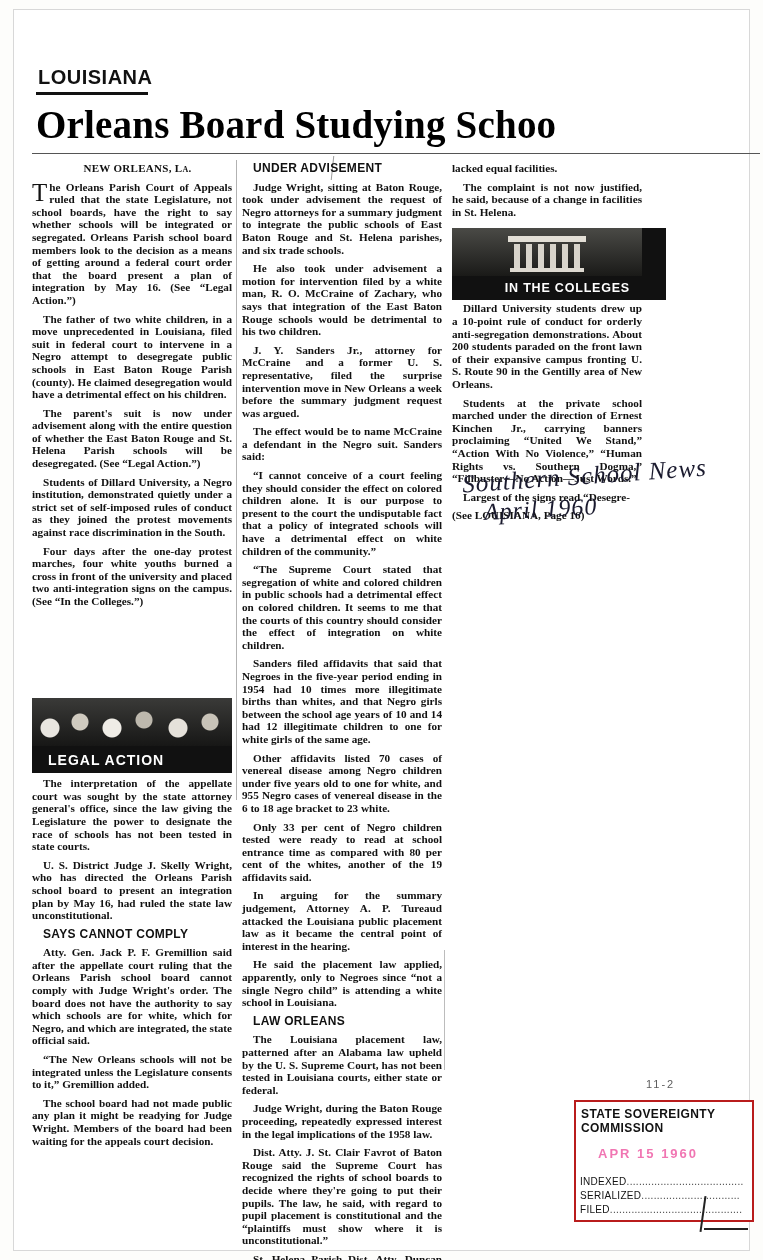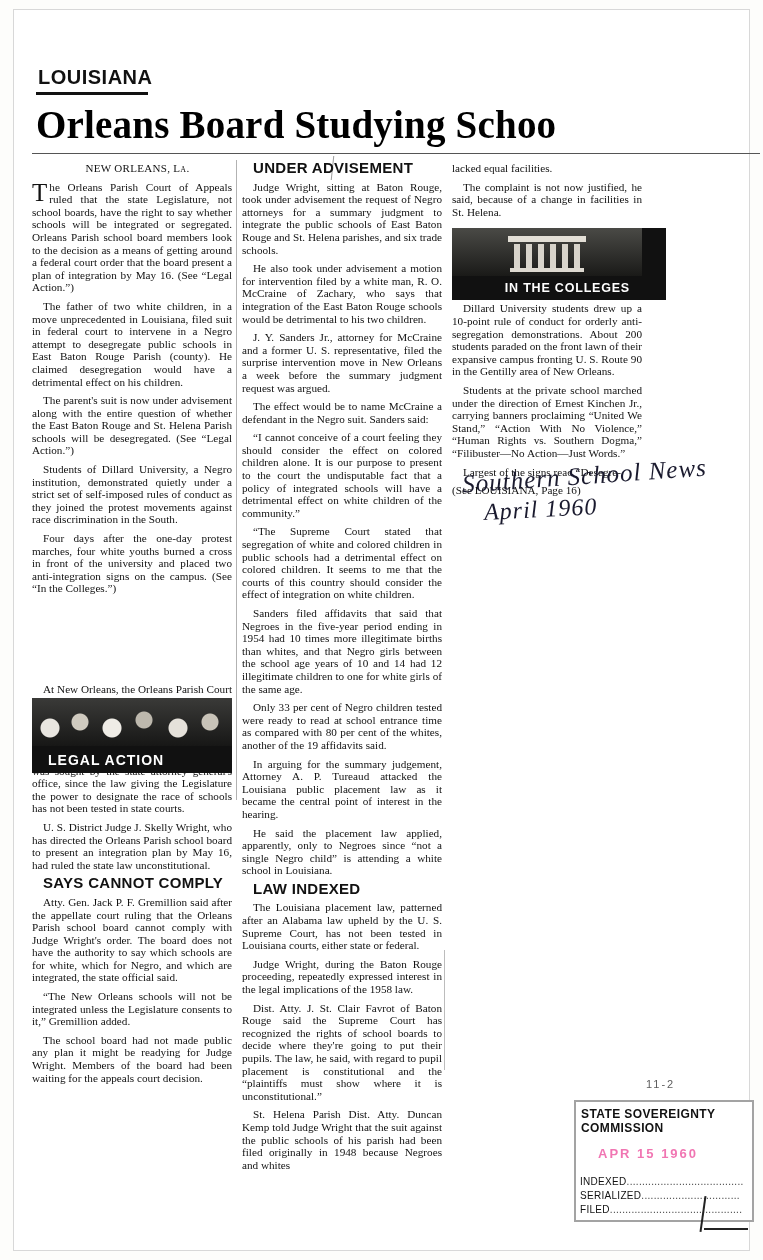"NEW ORLEANS, La." .col p { font-weight: none -> bold }
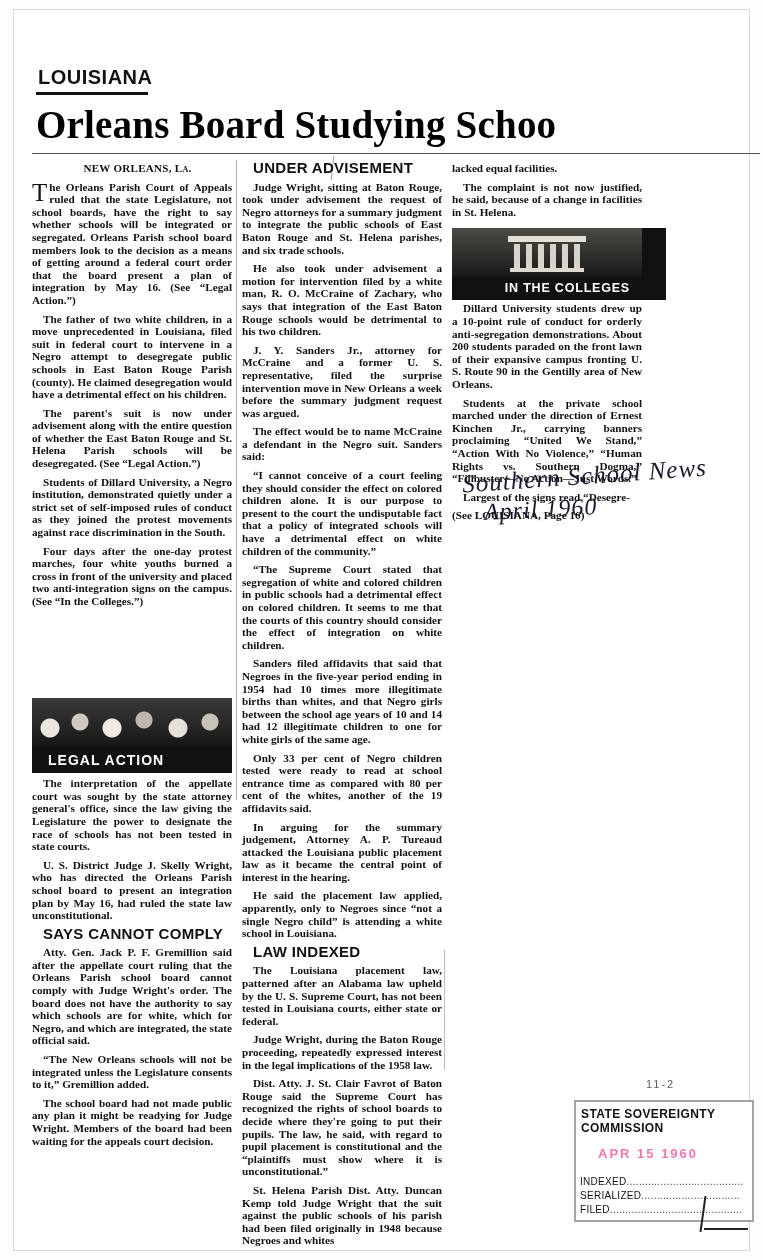"UNDER ADVISEMENT" .subhead { font-size: 15px -> 12px }
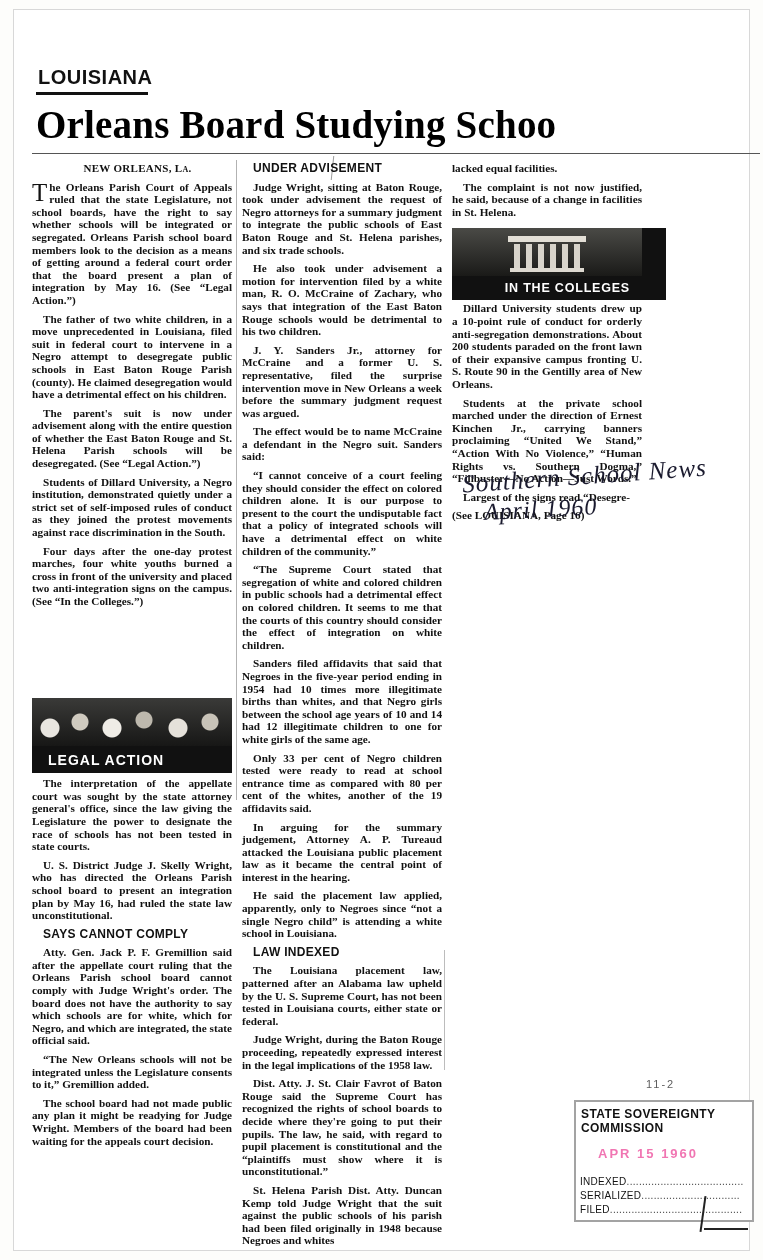"Other affidavits listed 70 cases" p { html: none -> <p>Other affidavits listed 70 cases of venereal disease among Negro children under five years old to one for white, and 955 Negro cases of venereal disease in the 6 to 18 age bracket to 23 white.</p> }
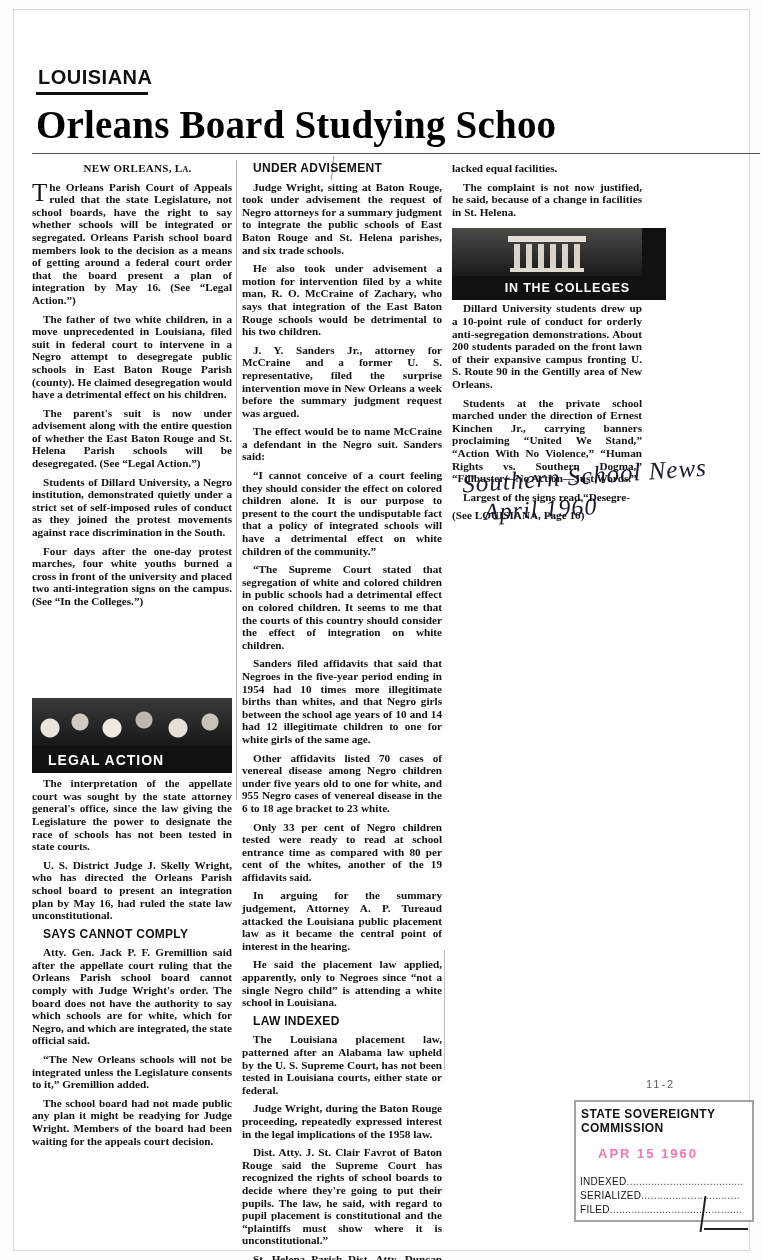"LAW INDEXED" p.subhead { text: INDEXED -> ORLEANS }
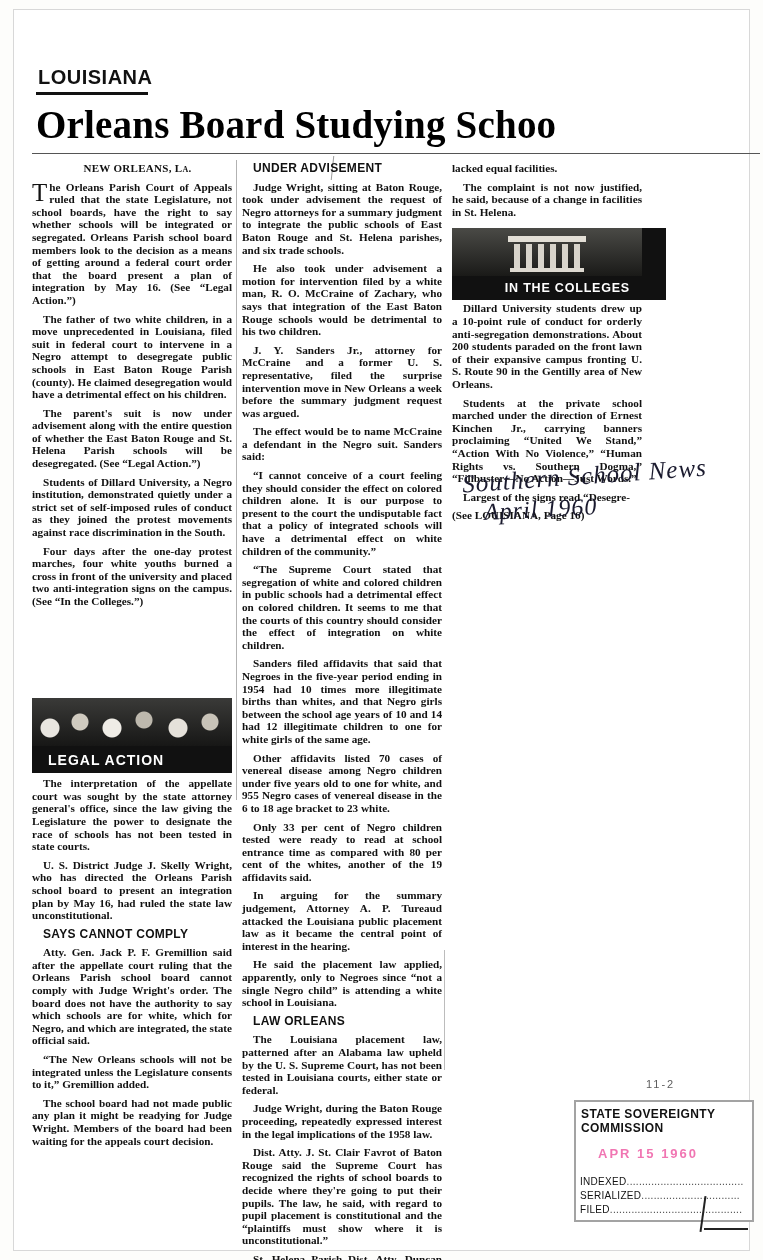"STATE SOVEREIGNTY COMMISSION" .stamp { border: 2px solid #a3a3a3 -> 2px solid #b91c1c }
